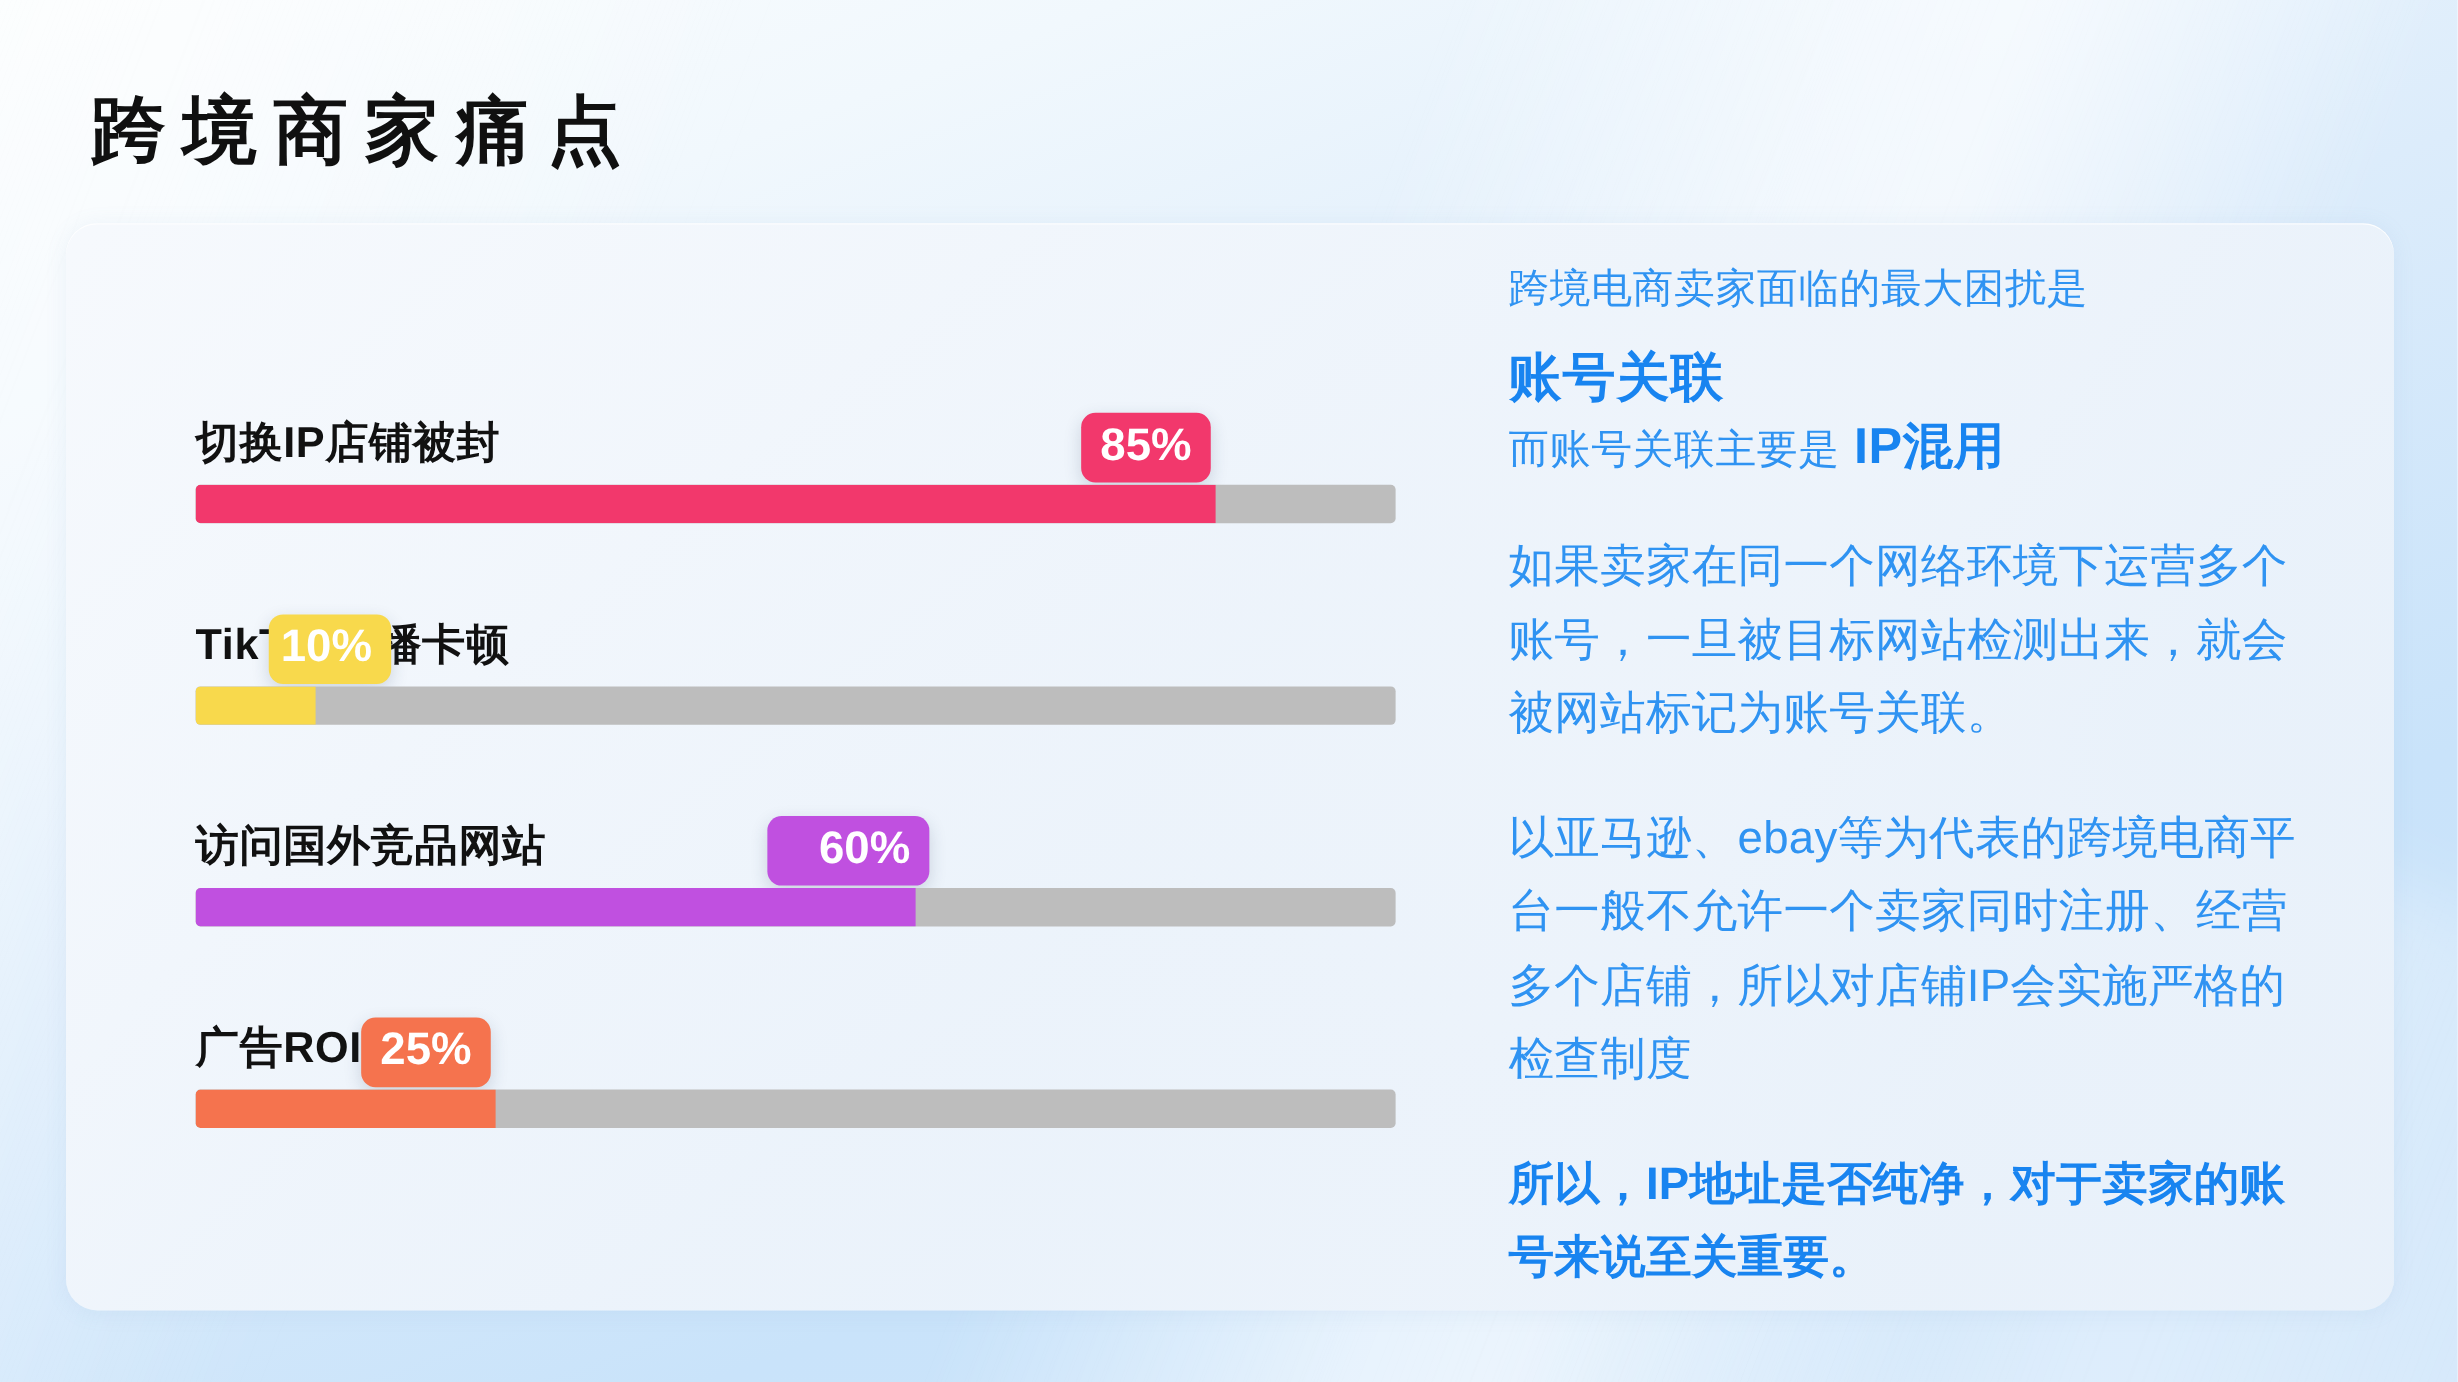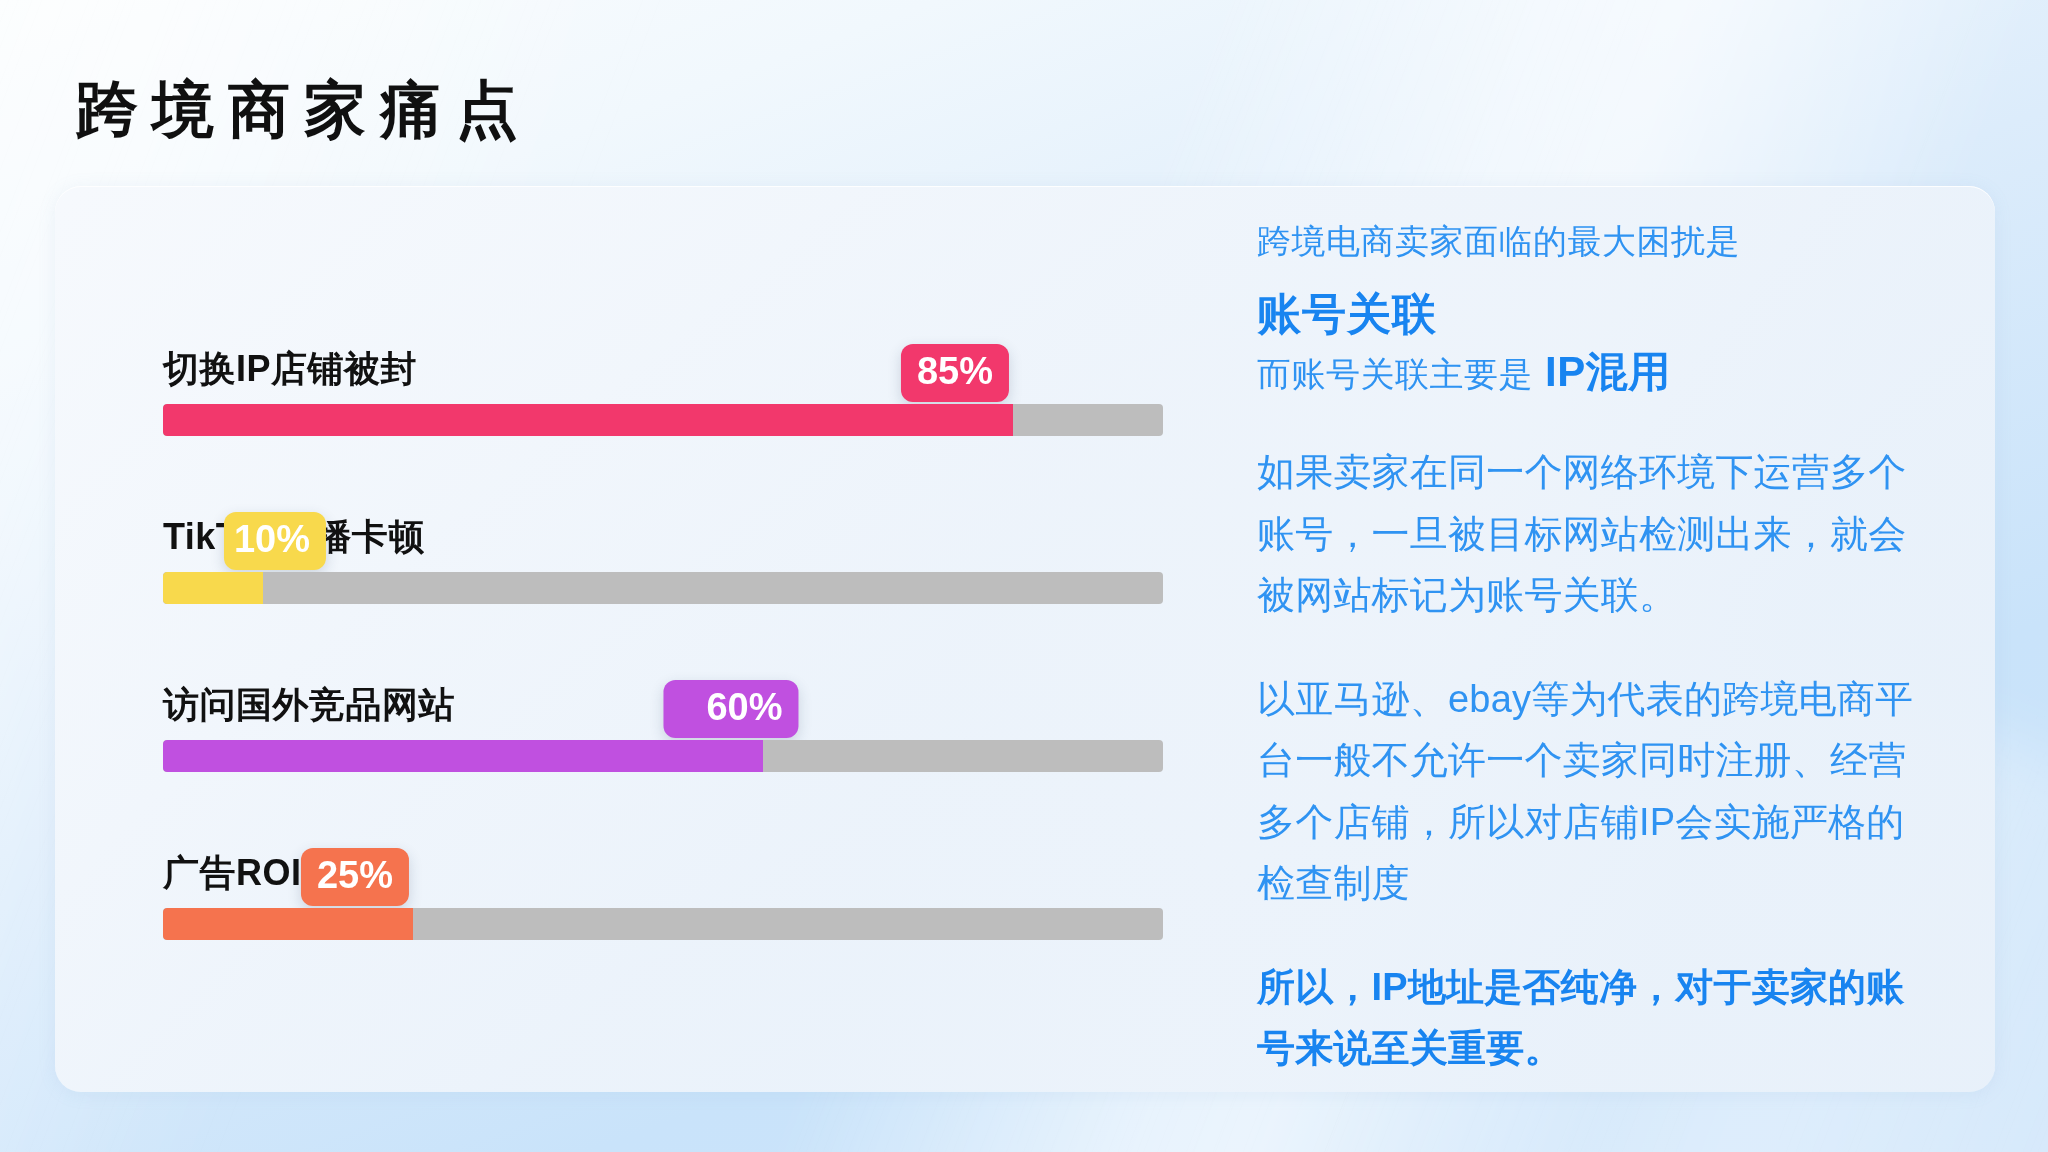"60%" span.bar-badge { left: 568px -> 544px }
